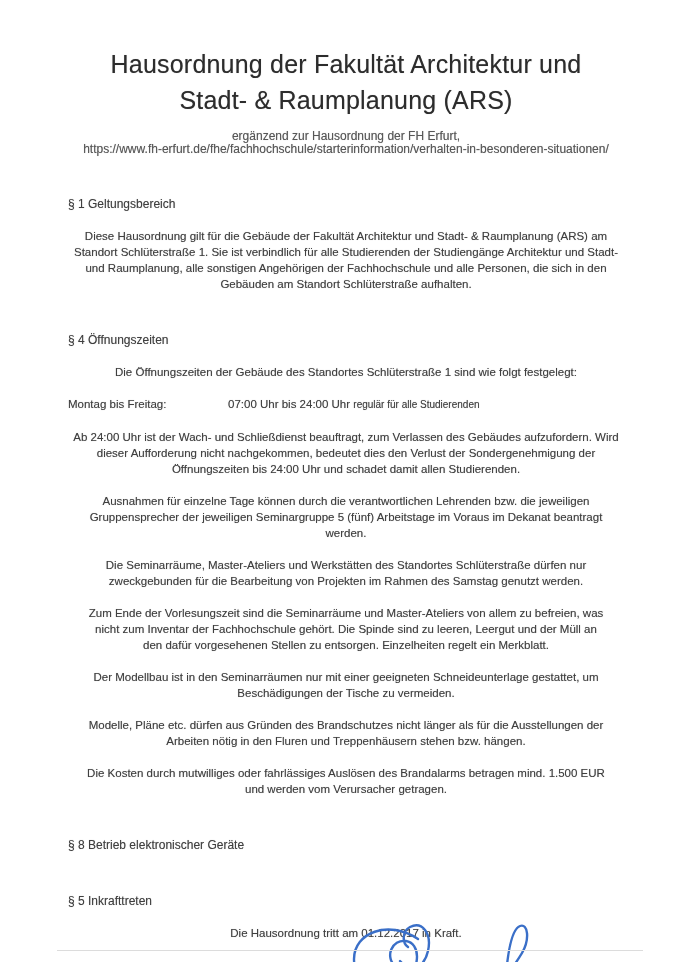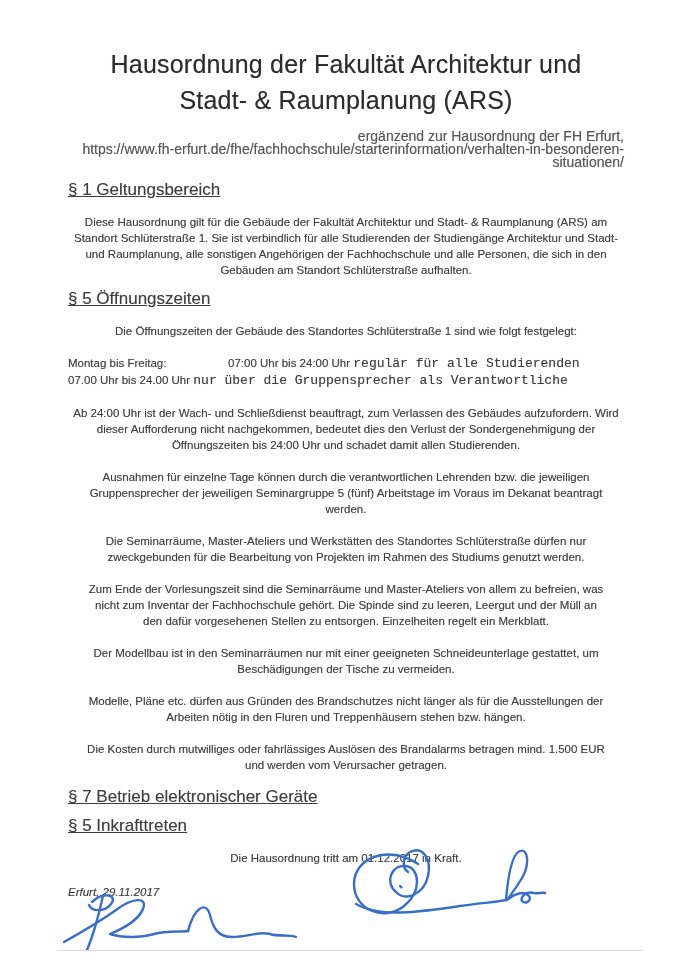"ergänzend zur Hausordnung der FH" .subtitle { font-size: 14px -> 12px; text-align: right -> center }
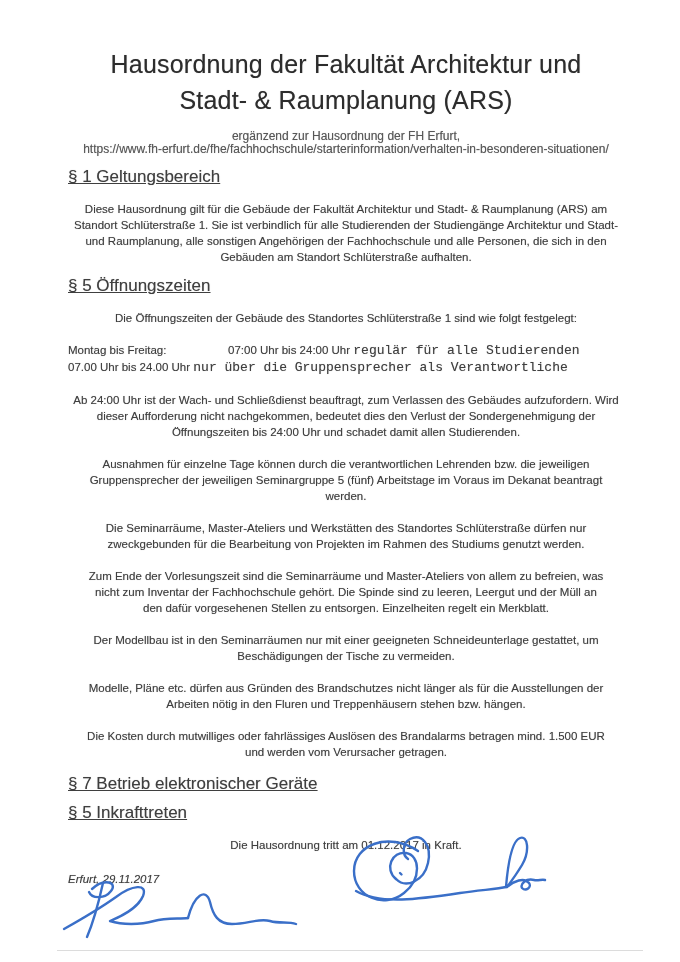"§ 1 Geltungsbereich" .sec-heading { font-size: 17px -> 12px; margin: 13px 0 0 -> 40px 0 0; text-decoration: underline -> none }
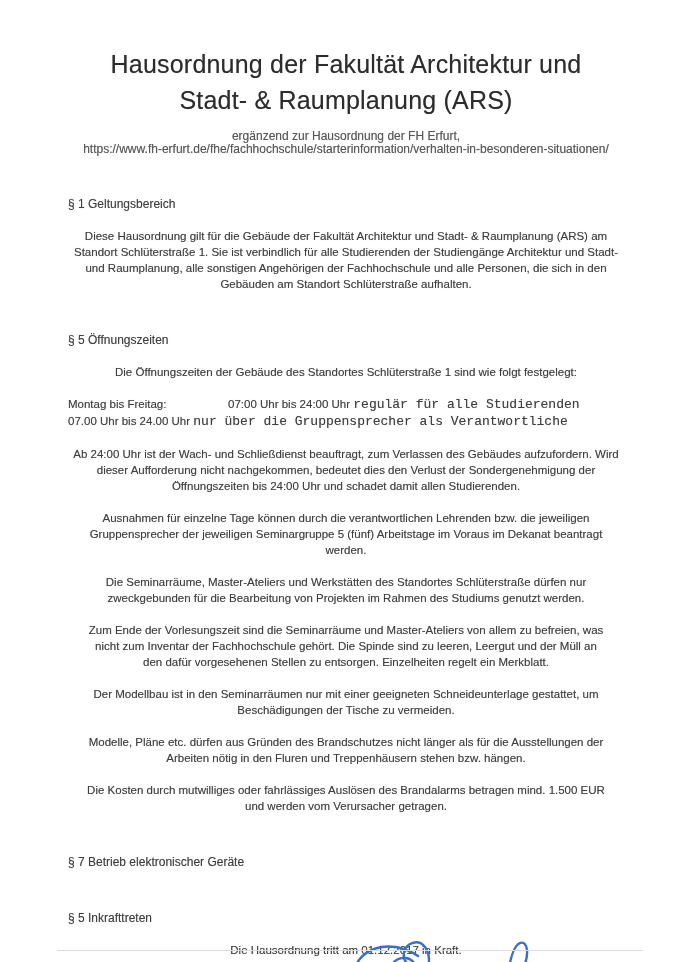"§ 5 Öffnungszeiten" p.sec-heading { text: 5 -> 4 }
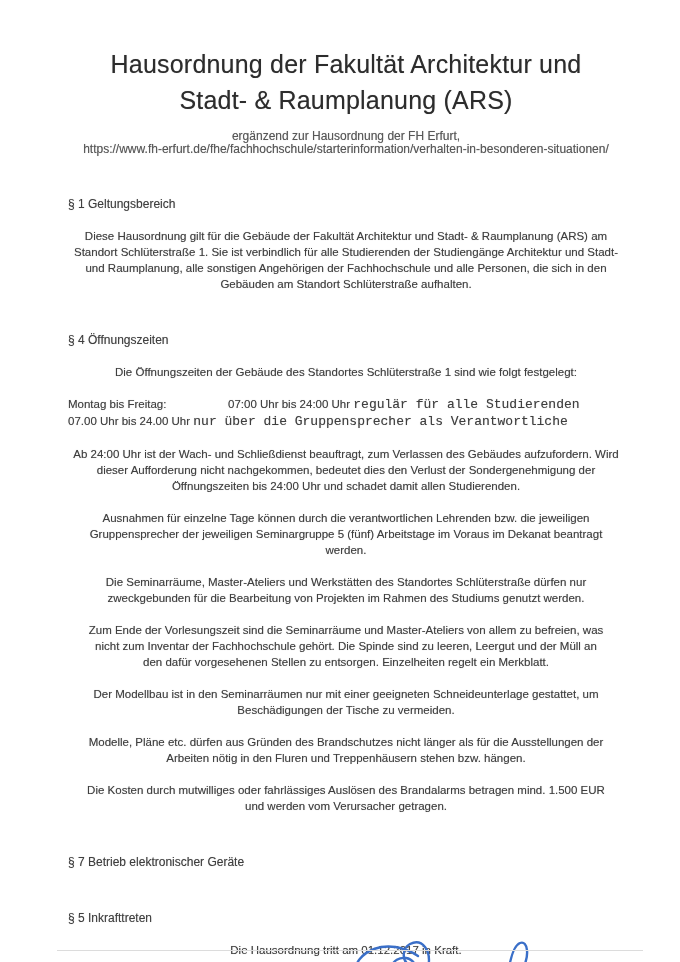"regulär für alle Studierenden" .hours-note { font-family: Liberation Mono, monospace -> none; font-size: 13px -> 10px }
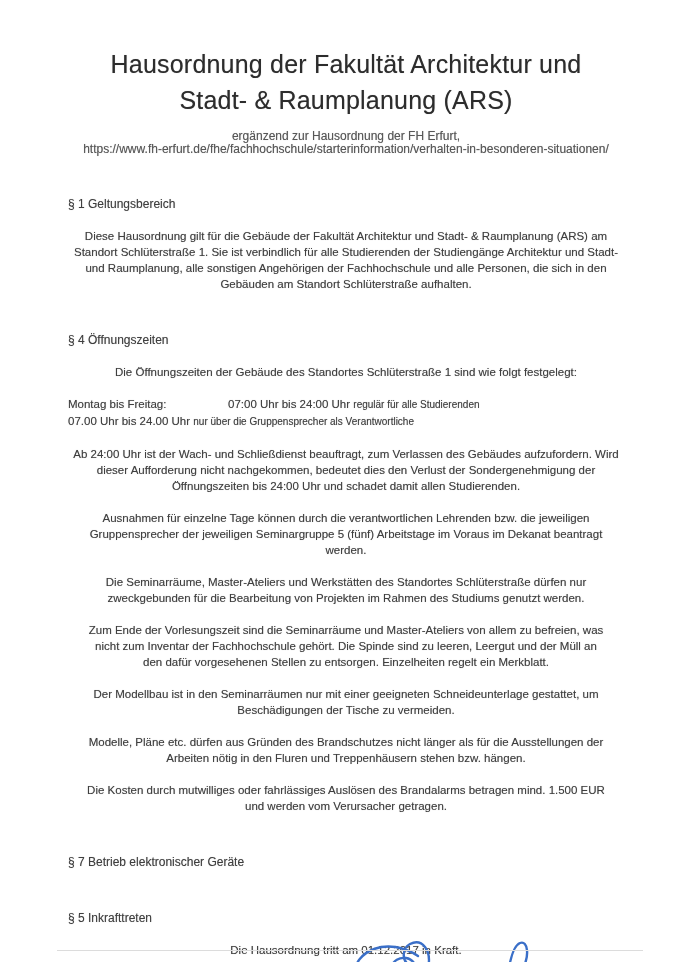"07.00 Uhr bis 24.00 Uhr" span { html: <span><span>07.00 Uhr bis 24.00 Uhr</span> <span>nur über die Gruppensprecher als Verantwortliche</span></span> -> none }
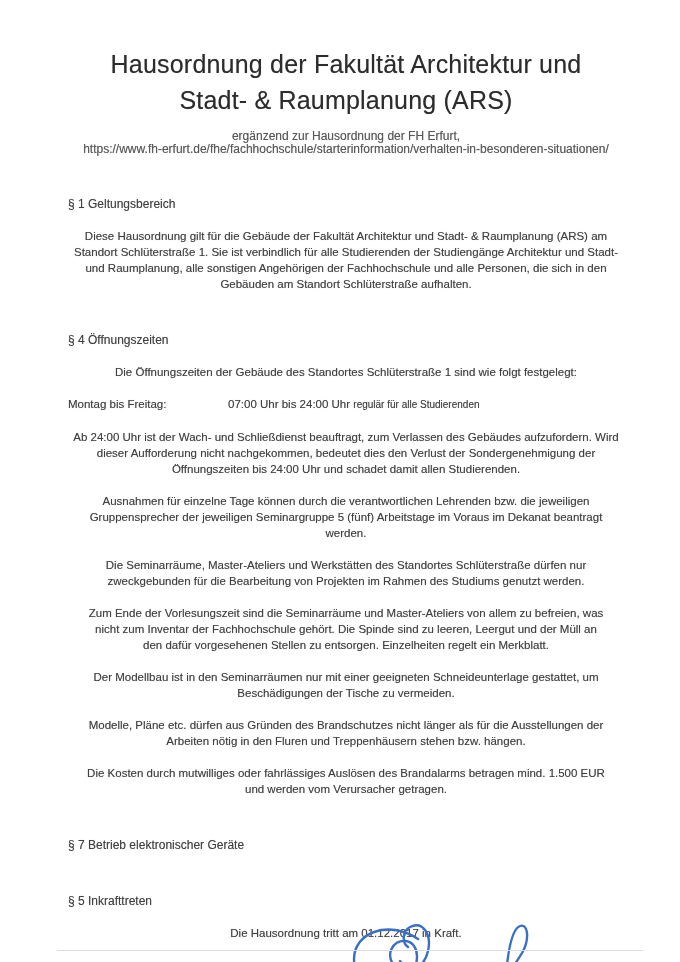"Die Seminarräume, Master-Ateliers und" p.para { text: Studiums -> Samstag }
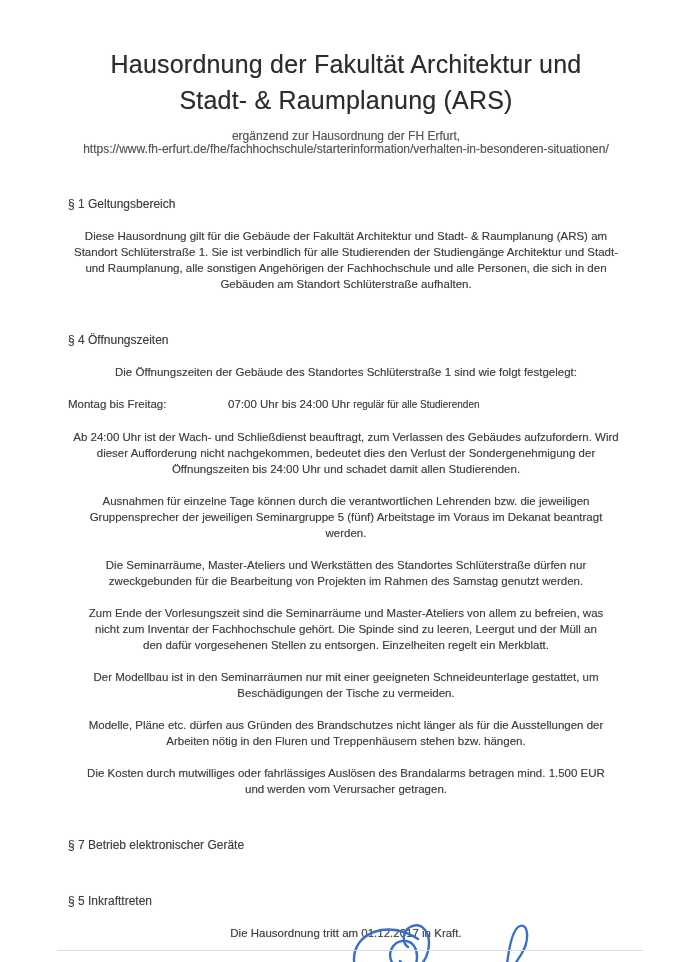"§ 7 Betrieb elektronischer Geräte" p.sec-heading { text: 7 -> 8 }
